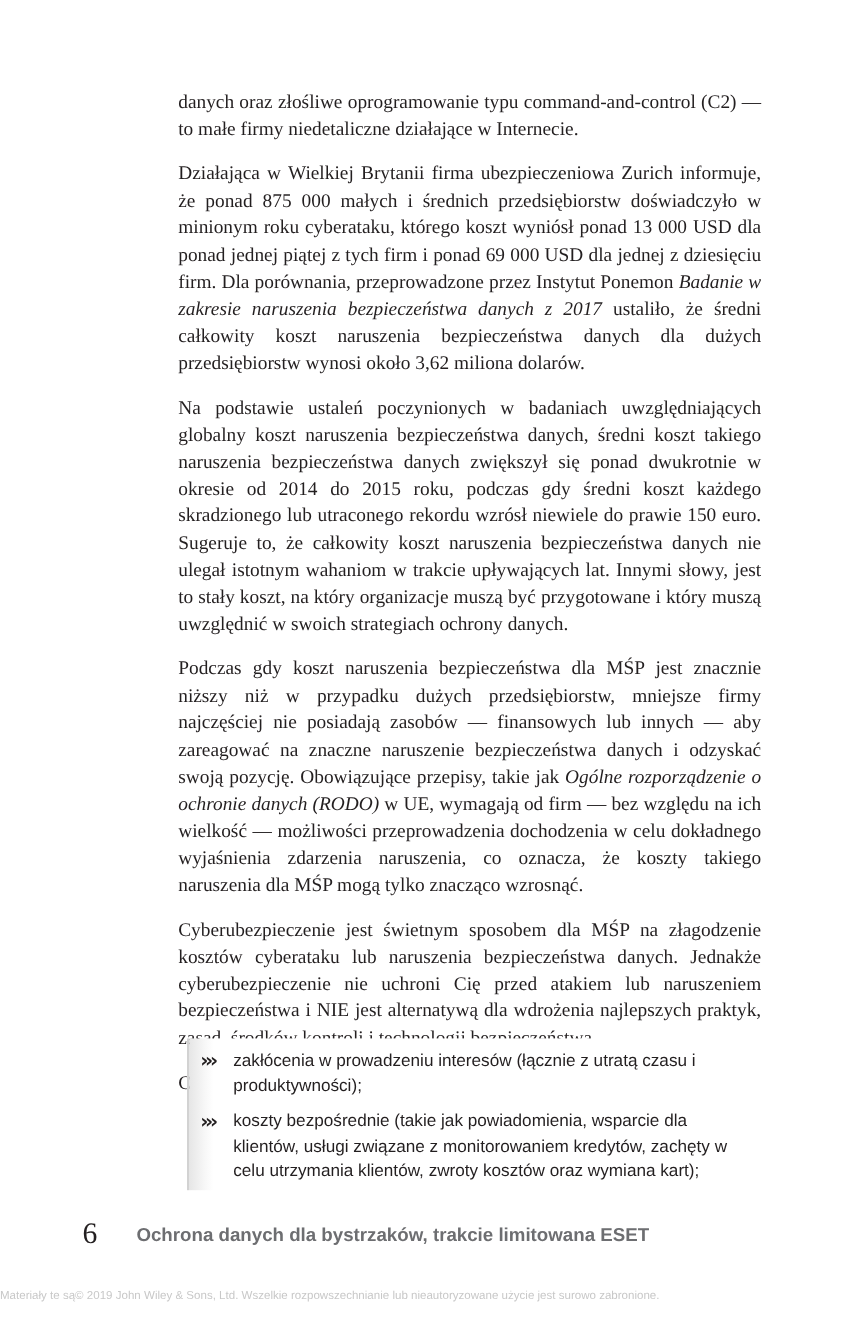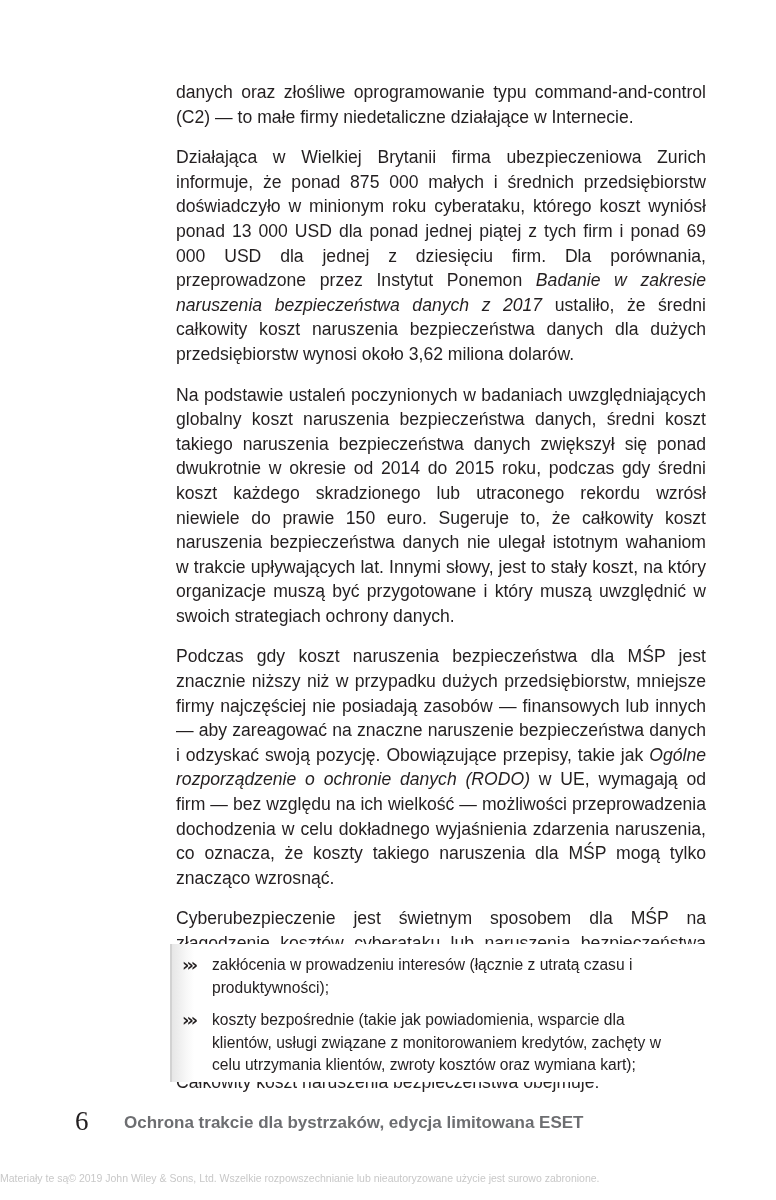"danych oraz złośliwe oprogramowanie typu" .body-text { font-family: Liberation Sans, sans-serif -> Liberation Serif, serif; left: 176px -> 162px }
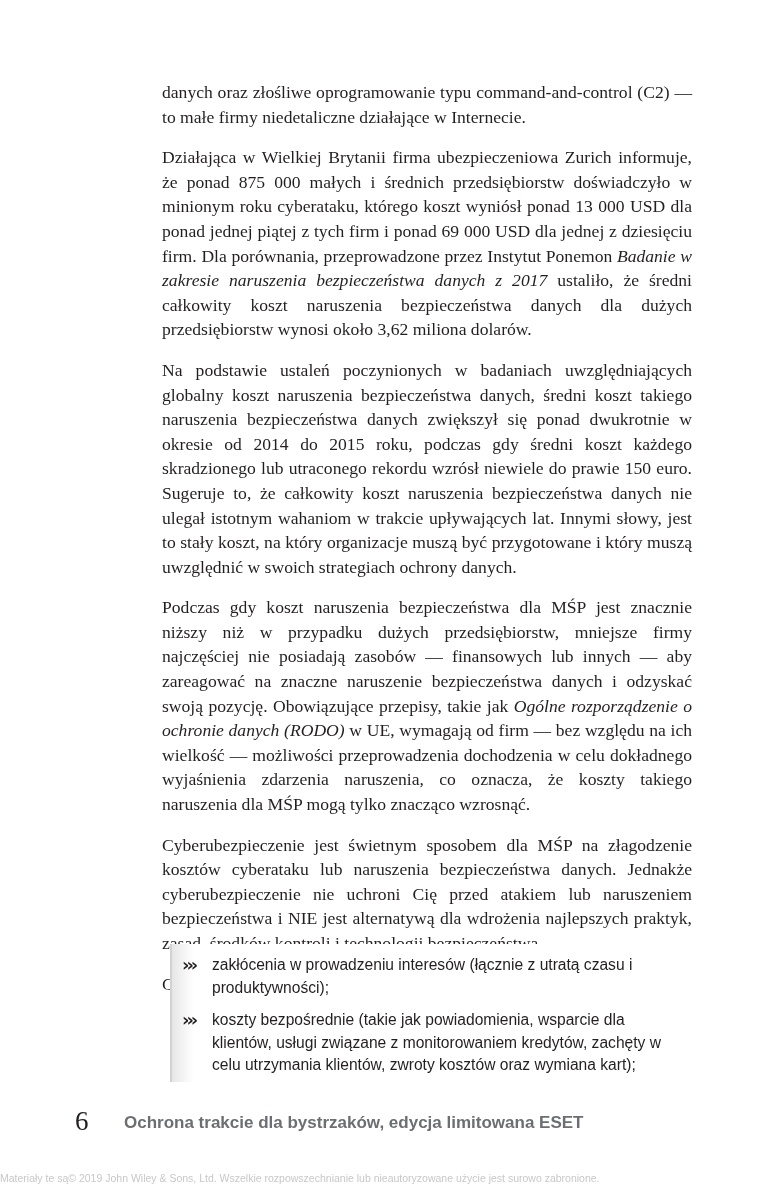"Ochrona trakcie dla bystrzaków, edycja" div.footer-title { text: trakcie dla bystrzaków, edycja -> danych dla bystrzaków, trakcie }
